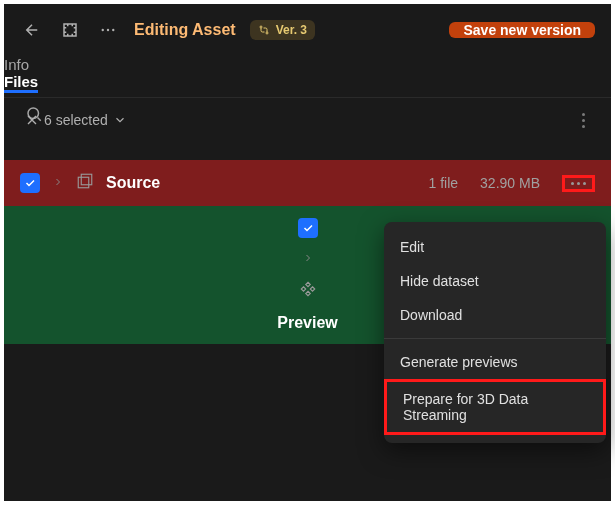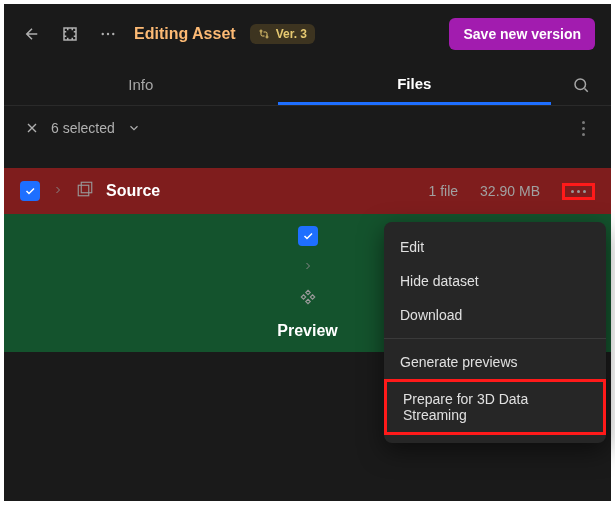"Save new version" .save-btn { background: #a21caf -> #c2410c; padding: 8px 14px -> 0 14px }
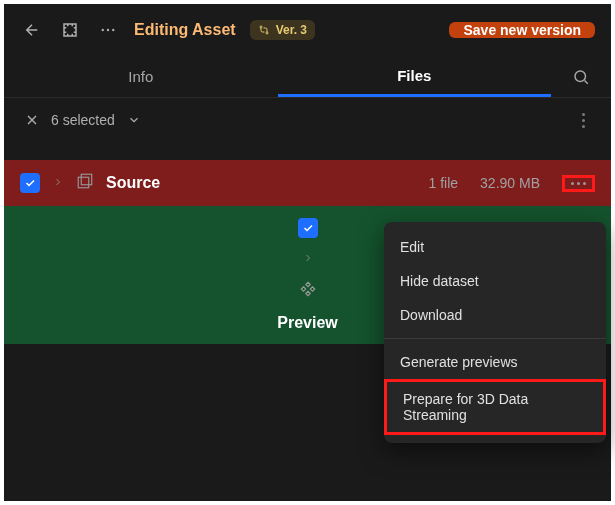"Info" .tabs { flex-direction: none -> column }
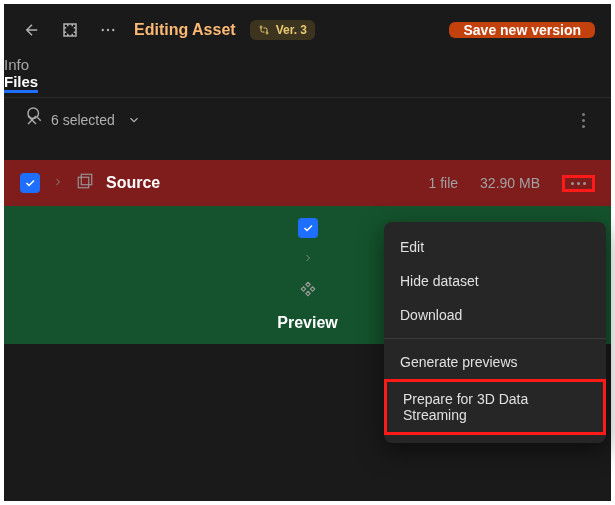"6 selected" .selection-bar { gap: 7px -> 0 }
